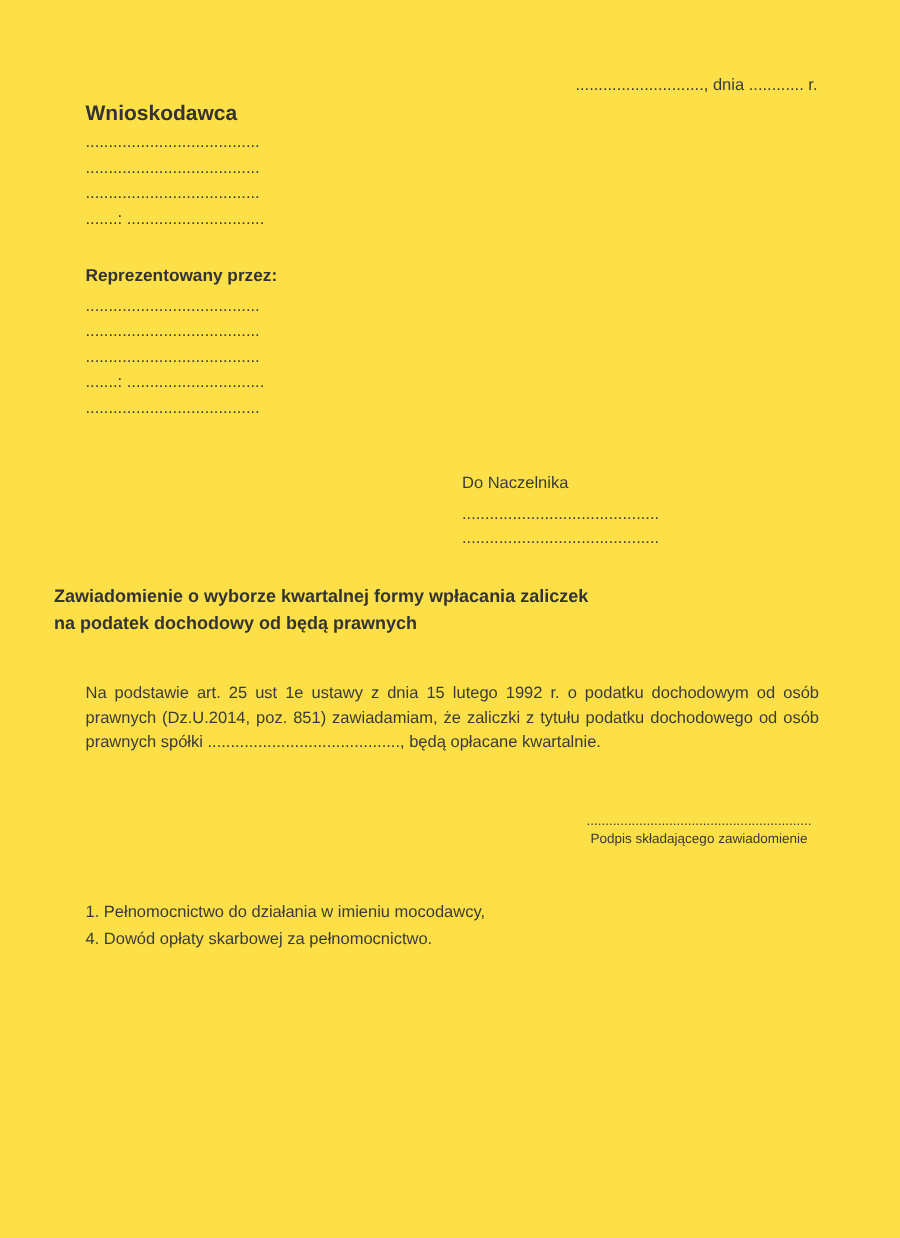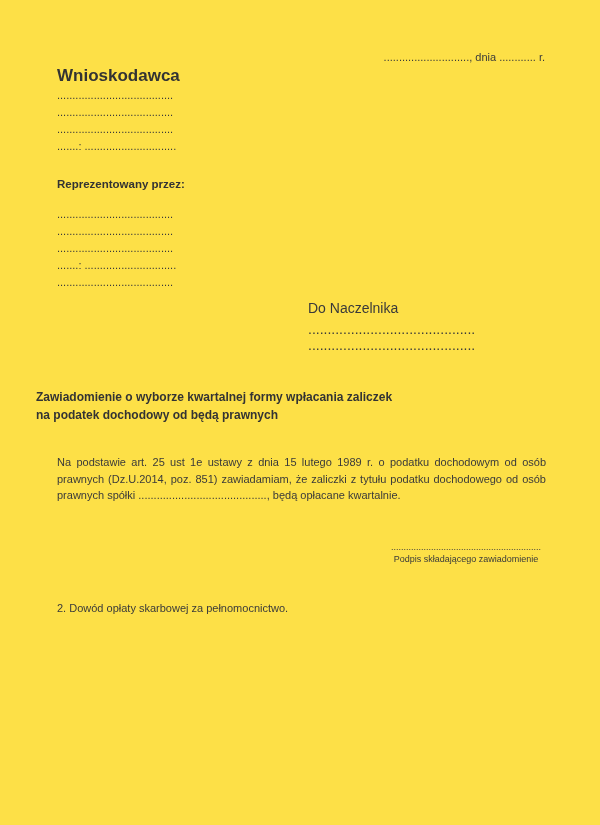"Wnioskodawca" .applicant-block .block-label { font-size: 17px -> 14px }
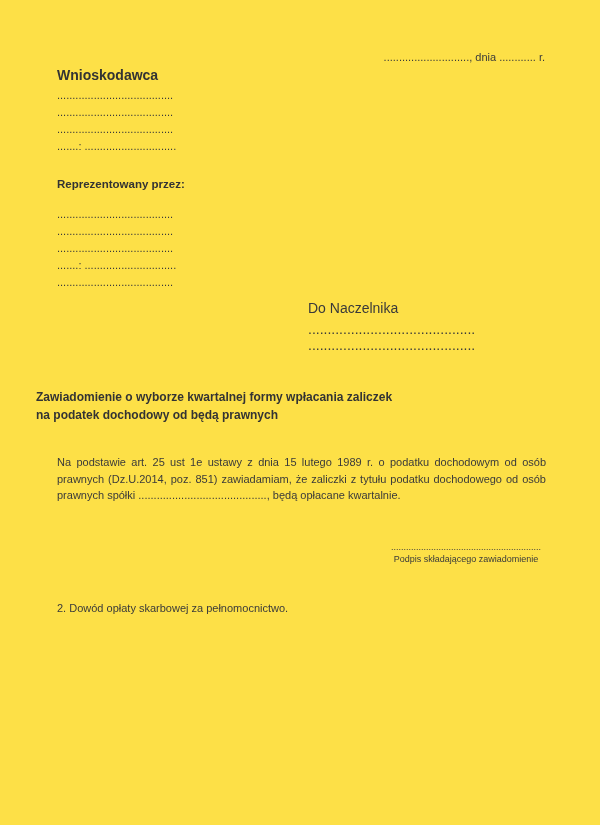"Reprezentowany przez:" .representative-block .block-label { margin-bottom: 13px -> 3px }
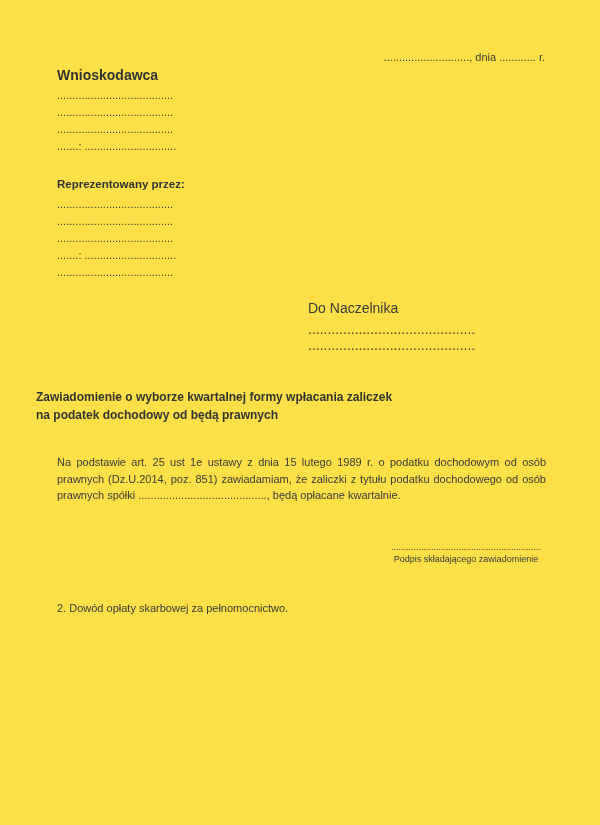"Do Naczelnika" .addressee-block { font-size: 14px -> 11px; top: 300px -> 314px }
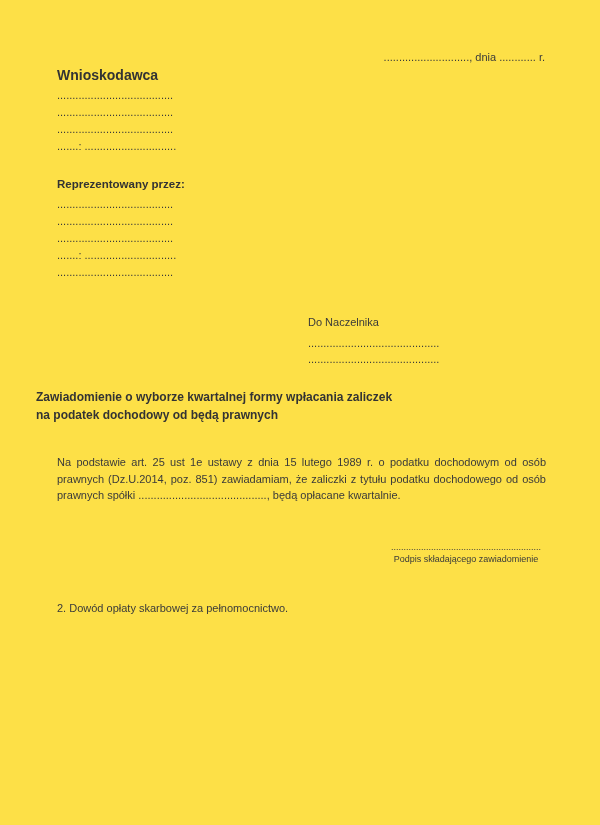"Na podstawie art. 25 ust" div.body-paragraph { text: 1989 -> 1992 }
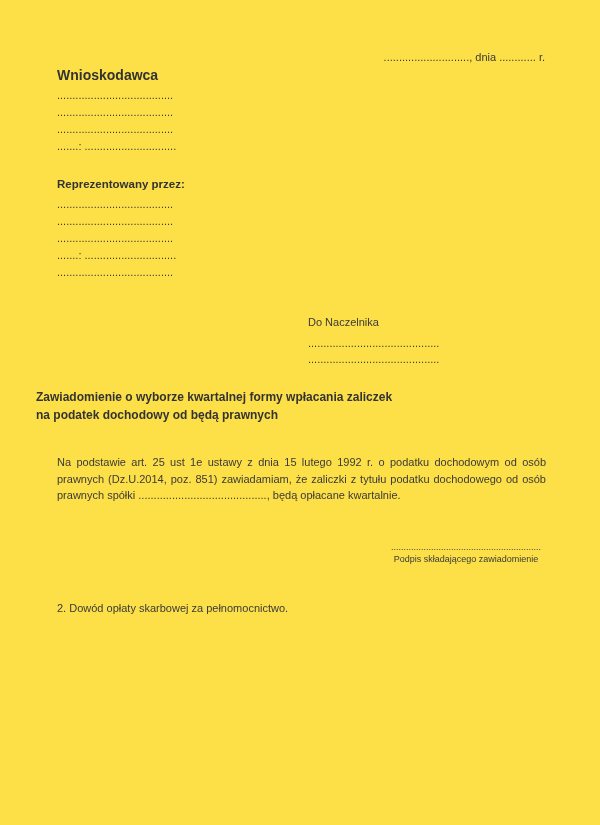"1. Pełnomocnictwo do działania w" div { html: none -> <div>1. Pełnomocnictwo do działania w imieniu mocodawcy,</div> }
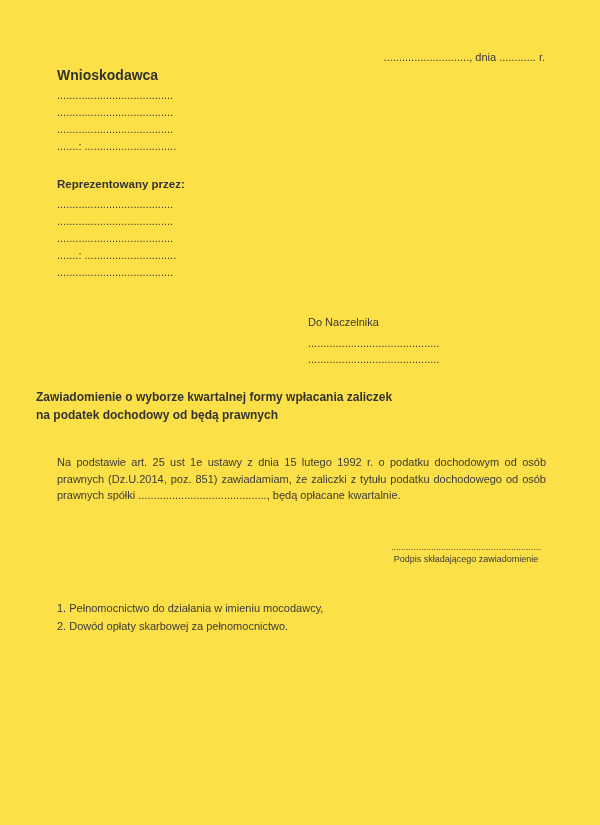"2. Dowód opłaty skarbowej za" div { text: 2 -> 4 }
